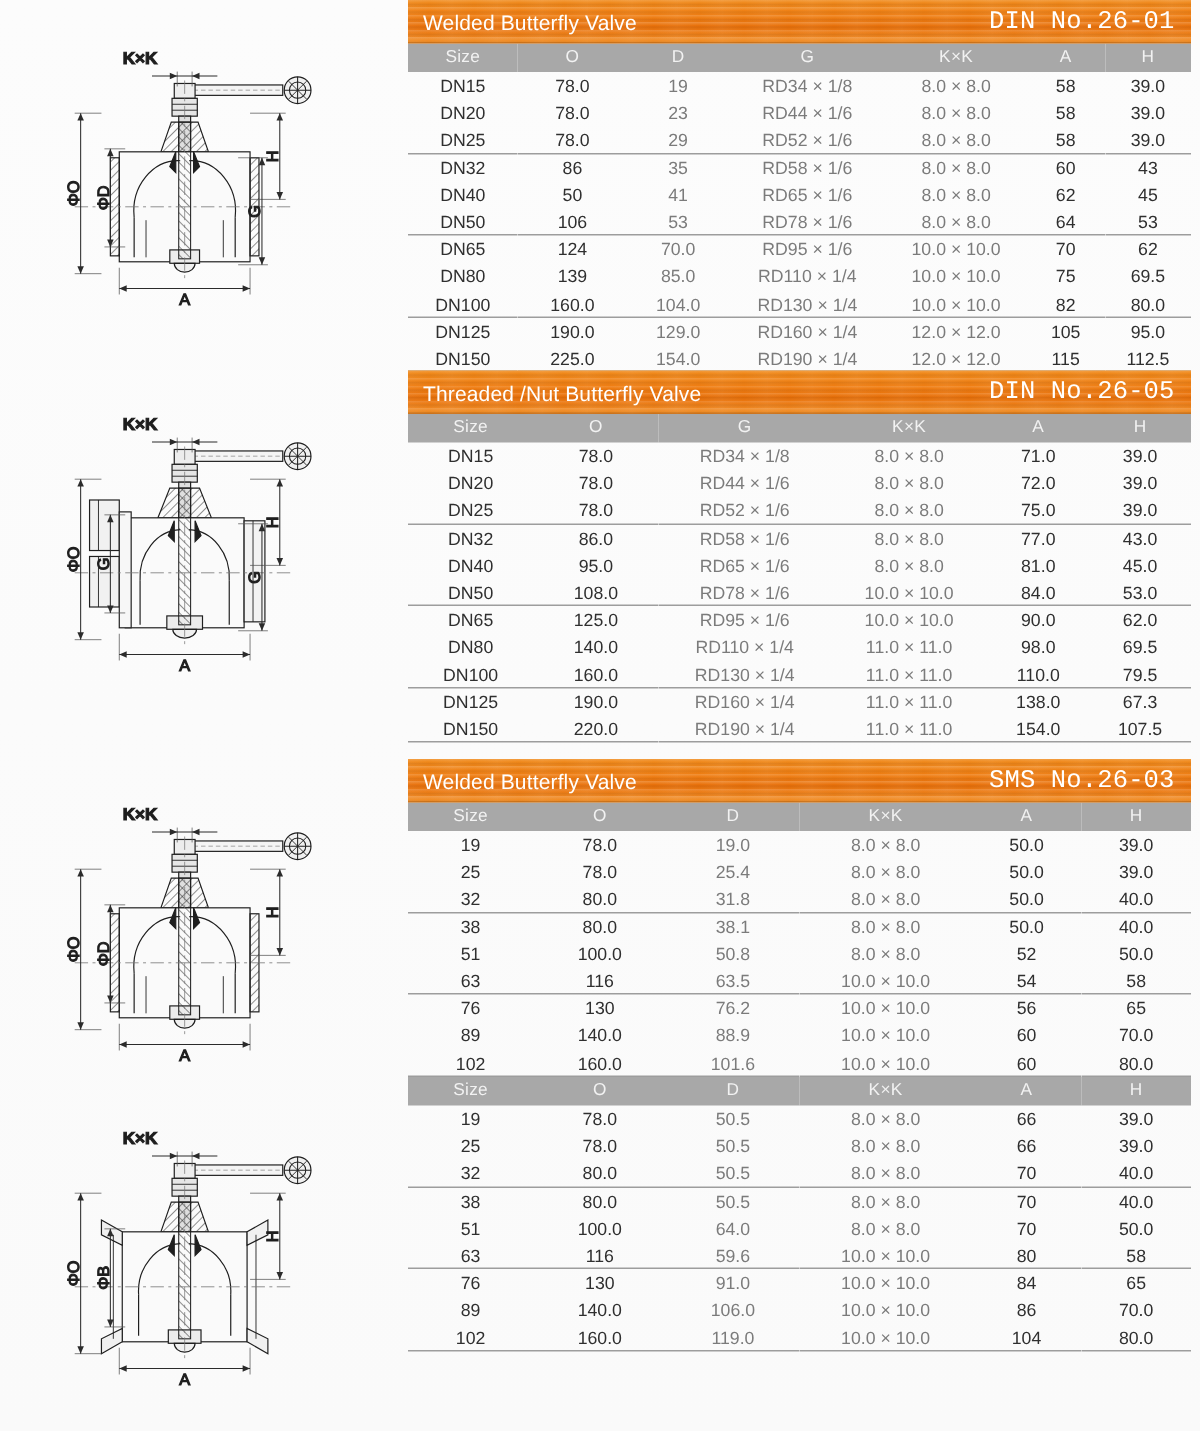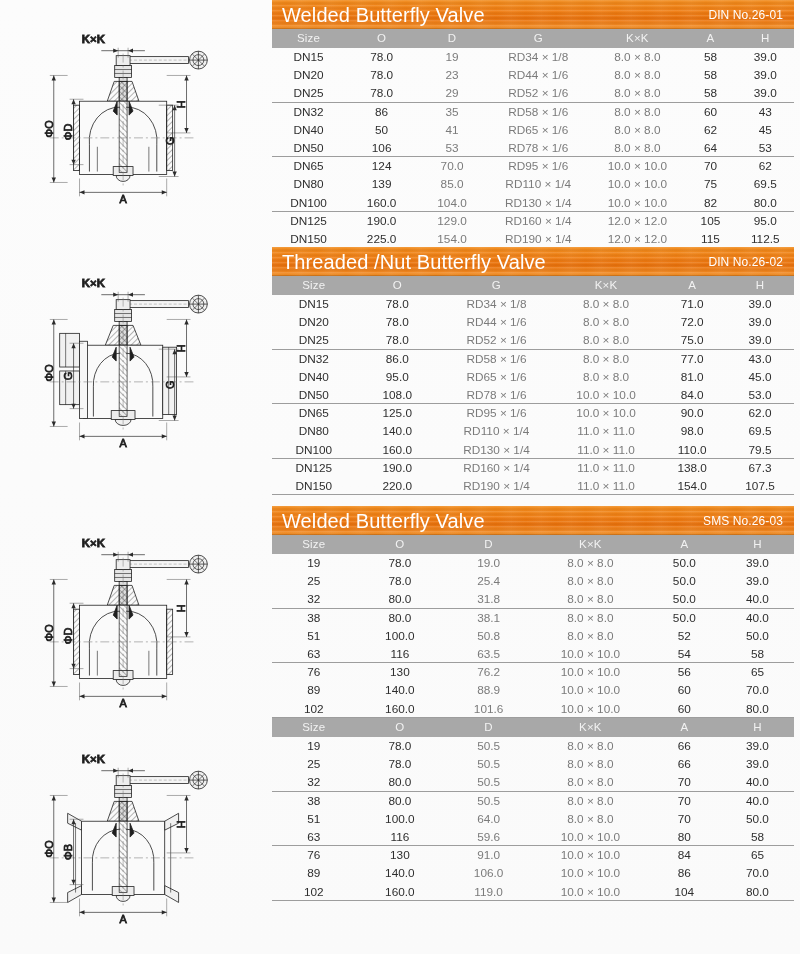"Welded Butterfly Valve" .tbl-title .t-left { font-size: 20px -> 14px }
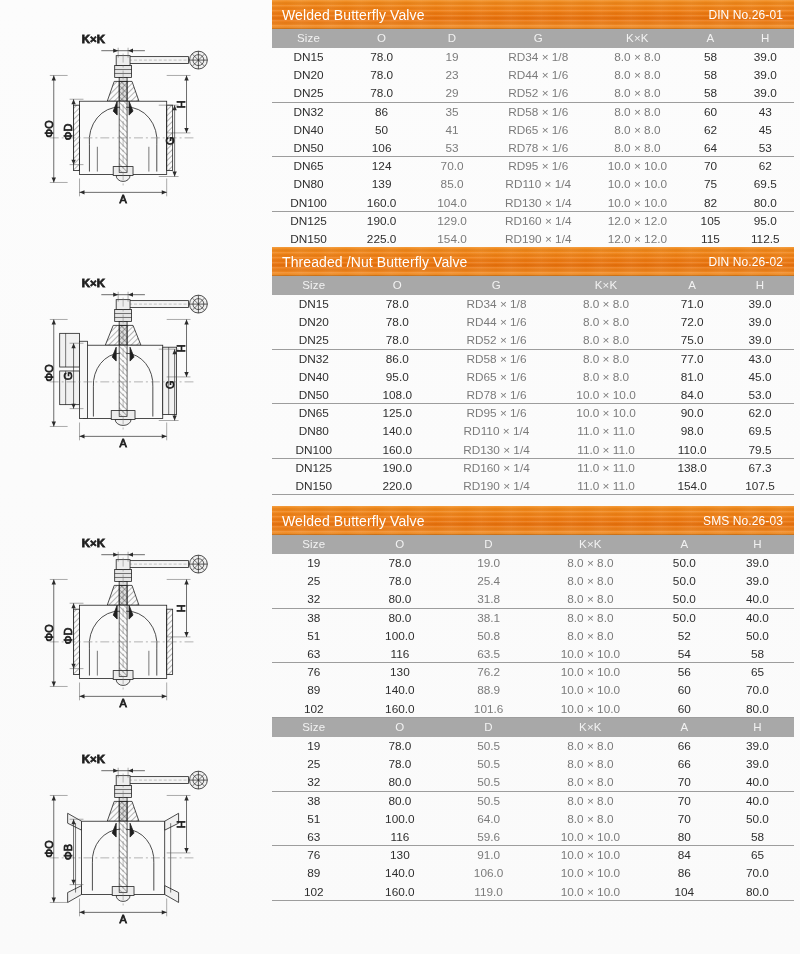"DIN No.26-01" .tbl-title .t-right { font-family: none -> Liberation Mono, monospace; font-size: 12px -> 17px }
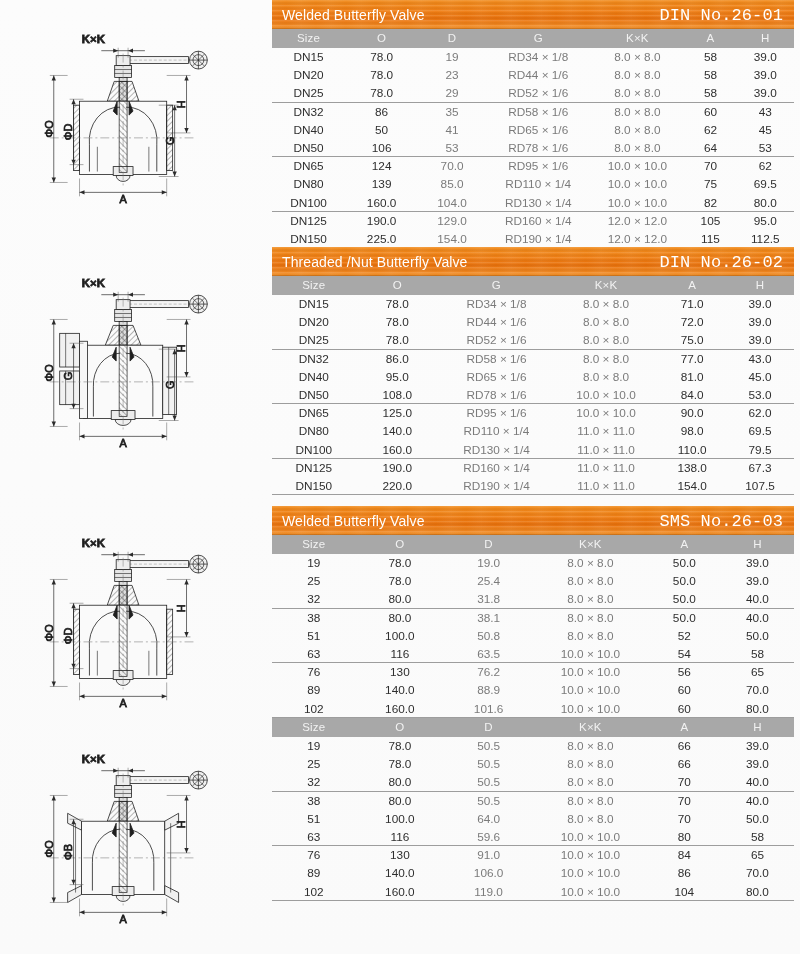"DIN No.26-02" span.t-right { text: No.26-02 -> No.26-05 }
